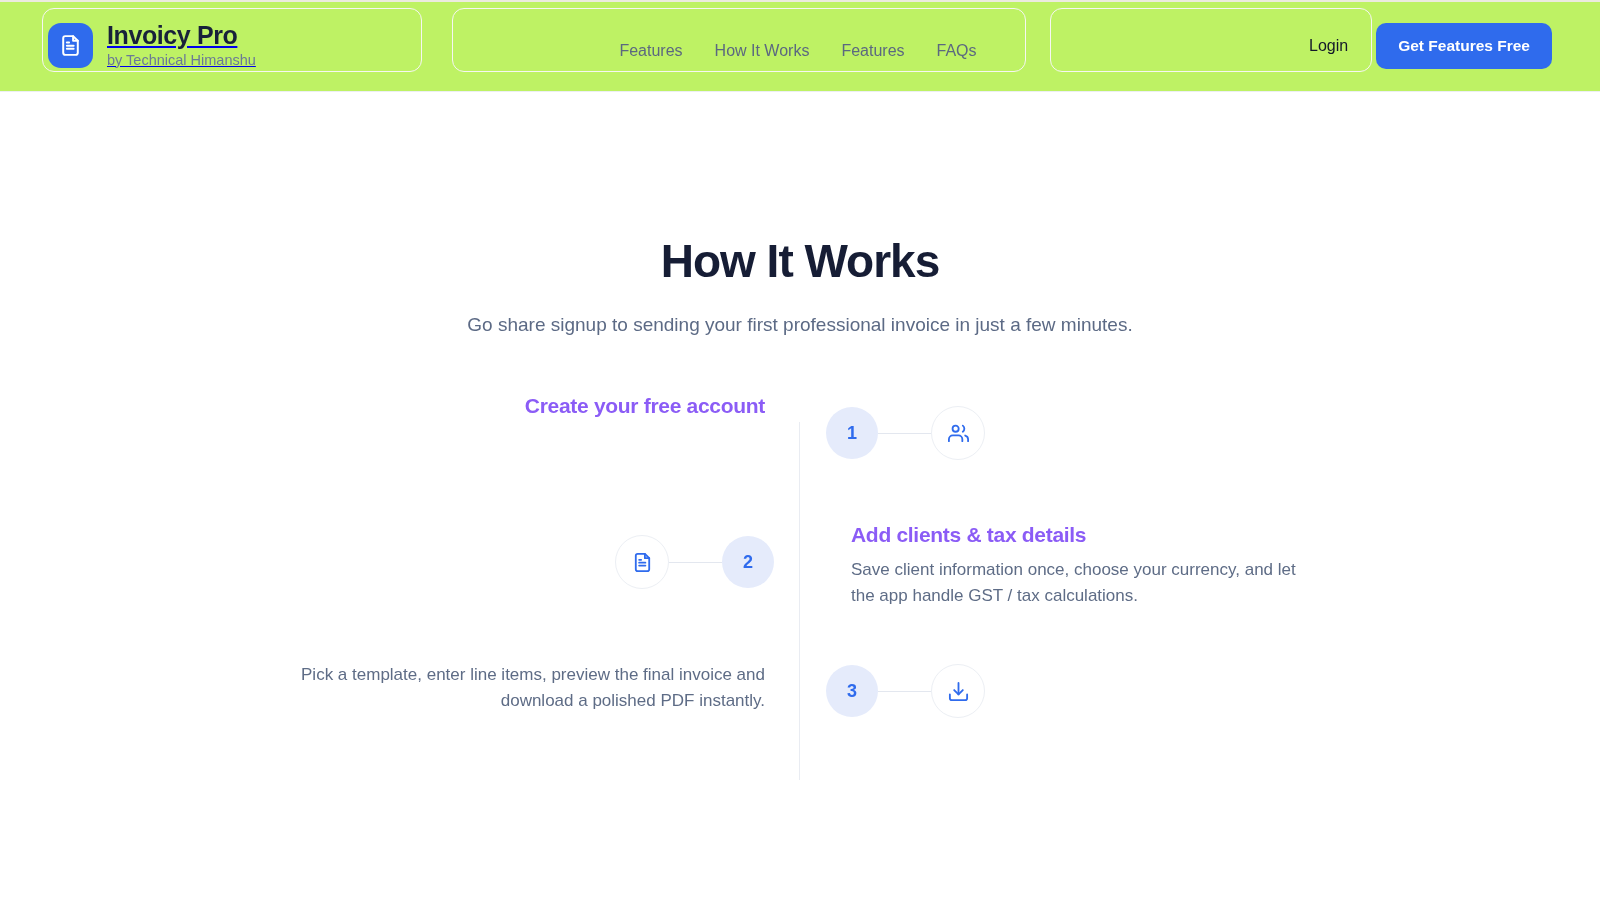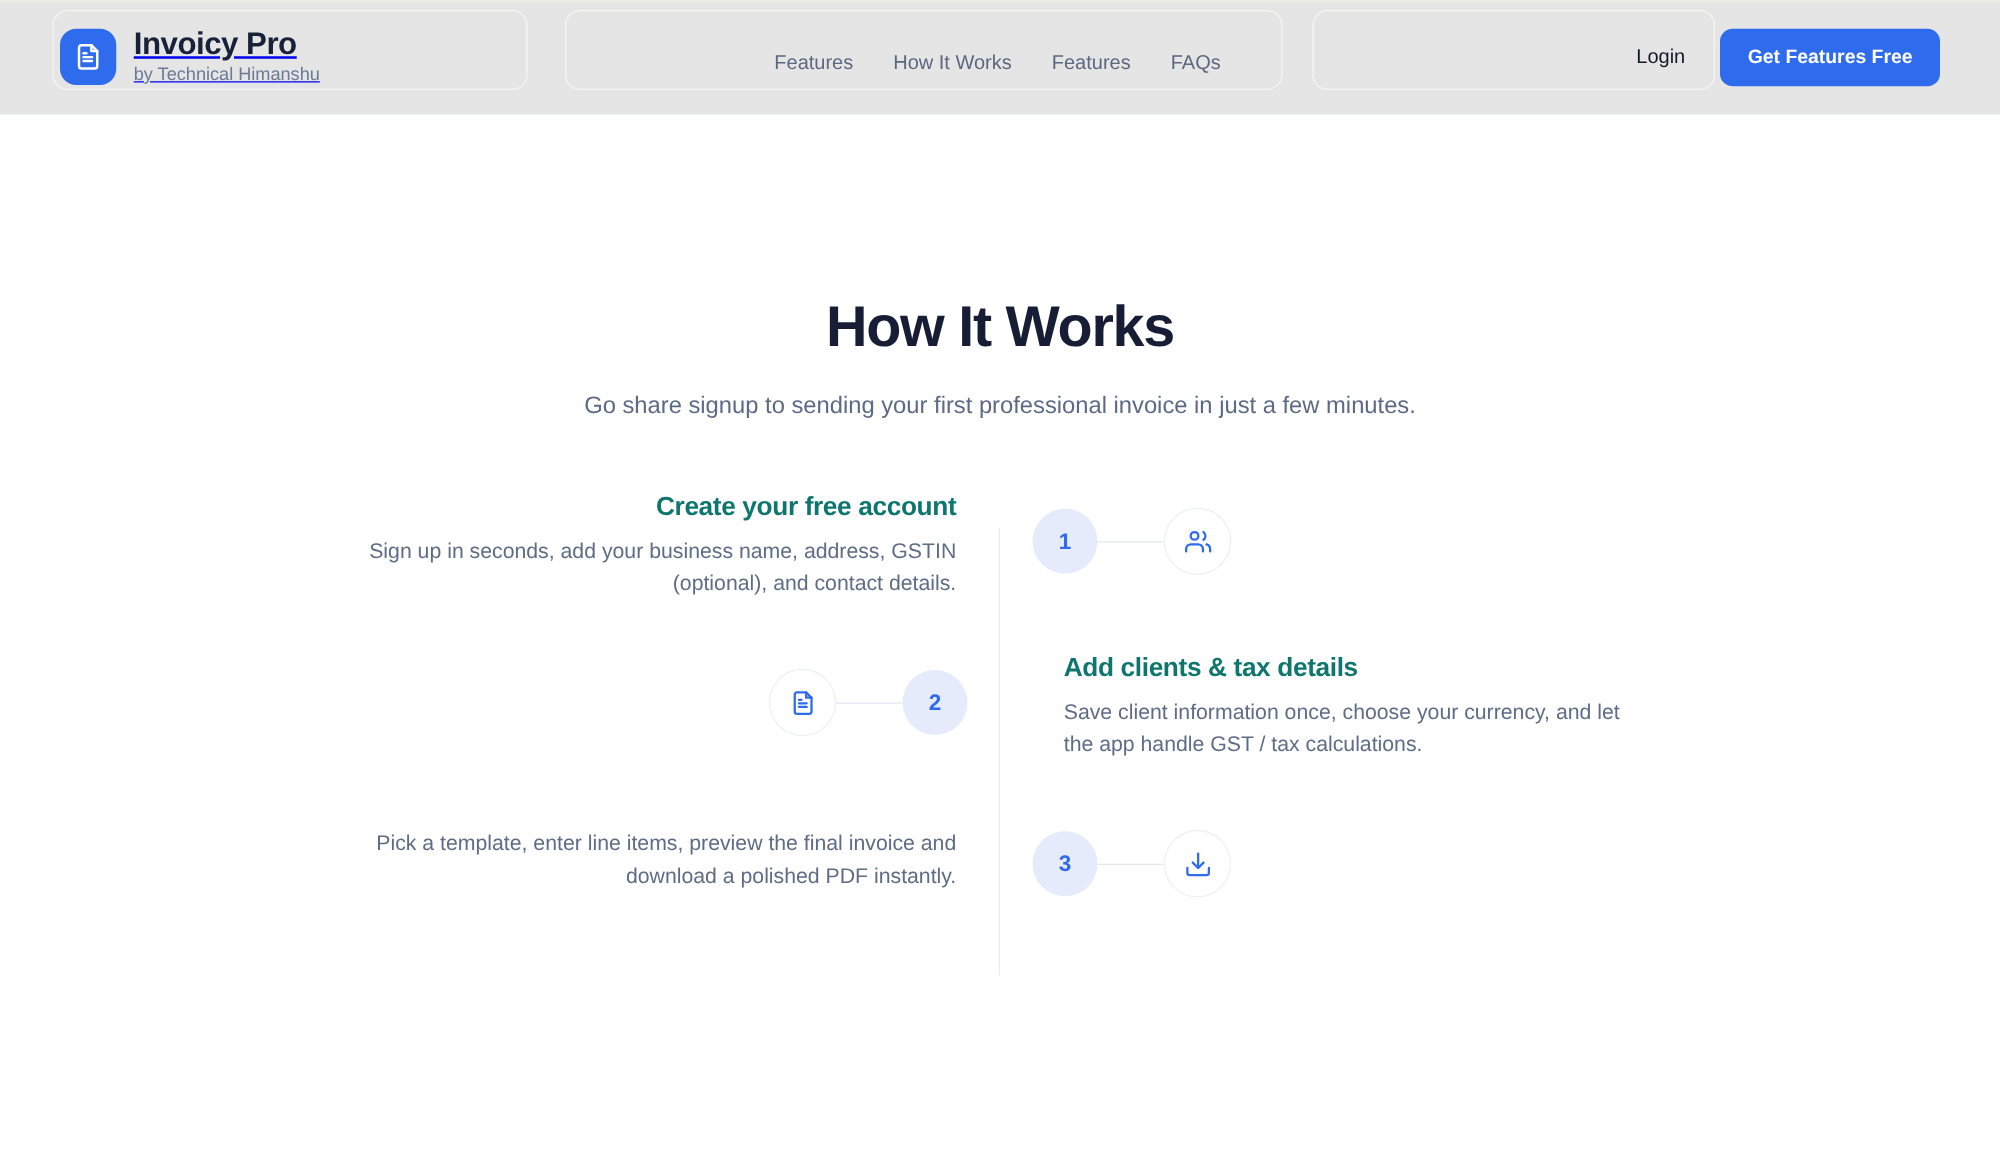"Invoicy Pro" #site-header { background: #e5e5e5 -> #bef264 }
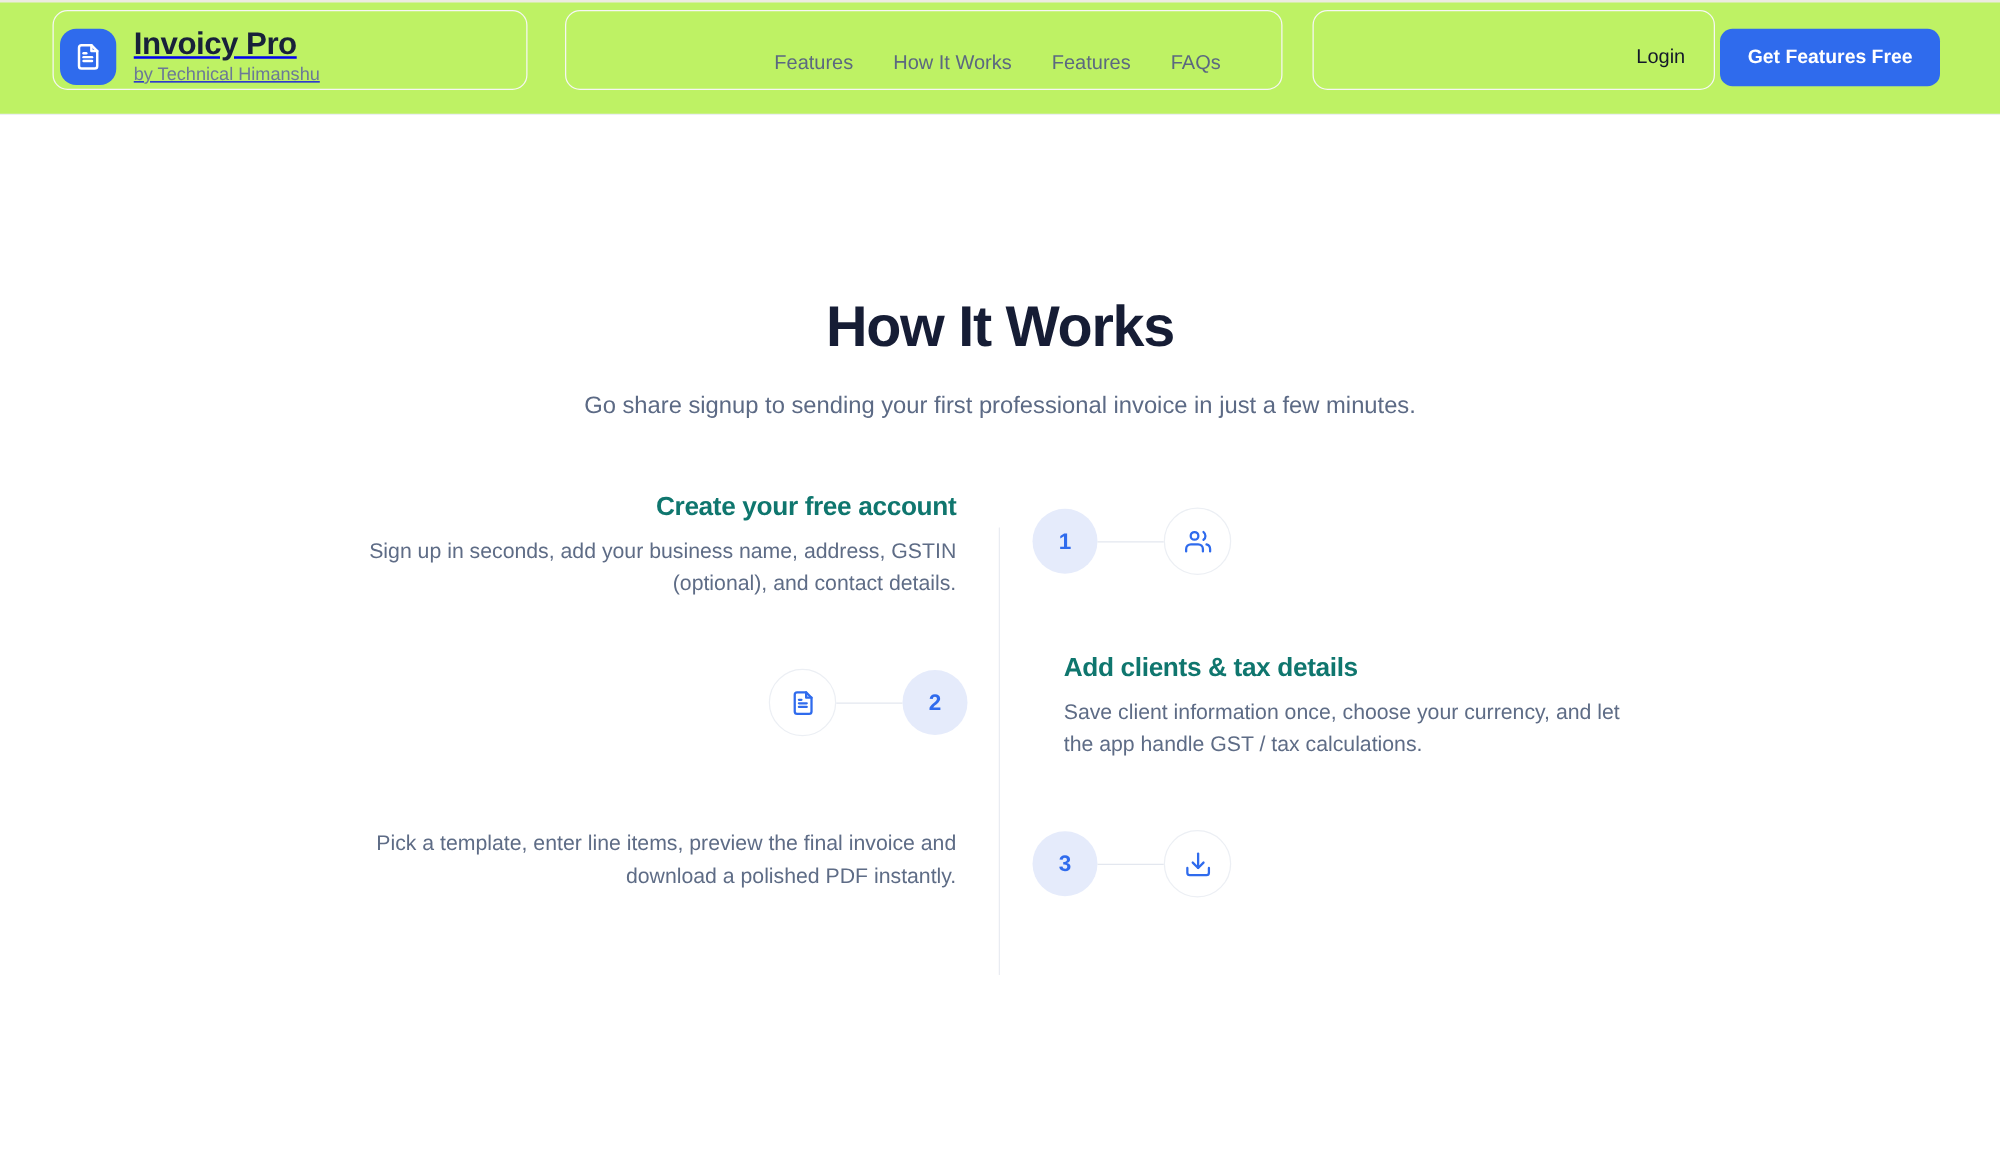"Create your free account" .step-heading { color: #0f766e -> #8b5cf6 }
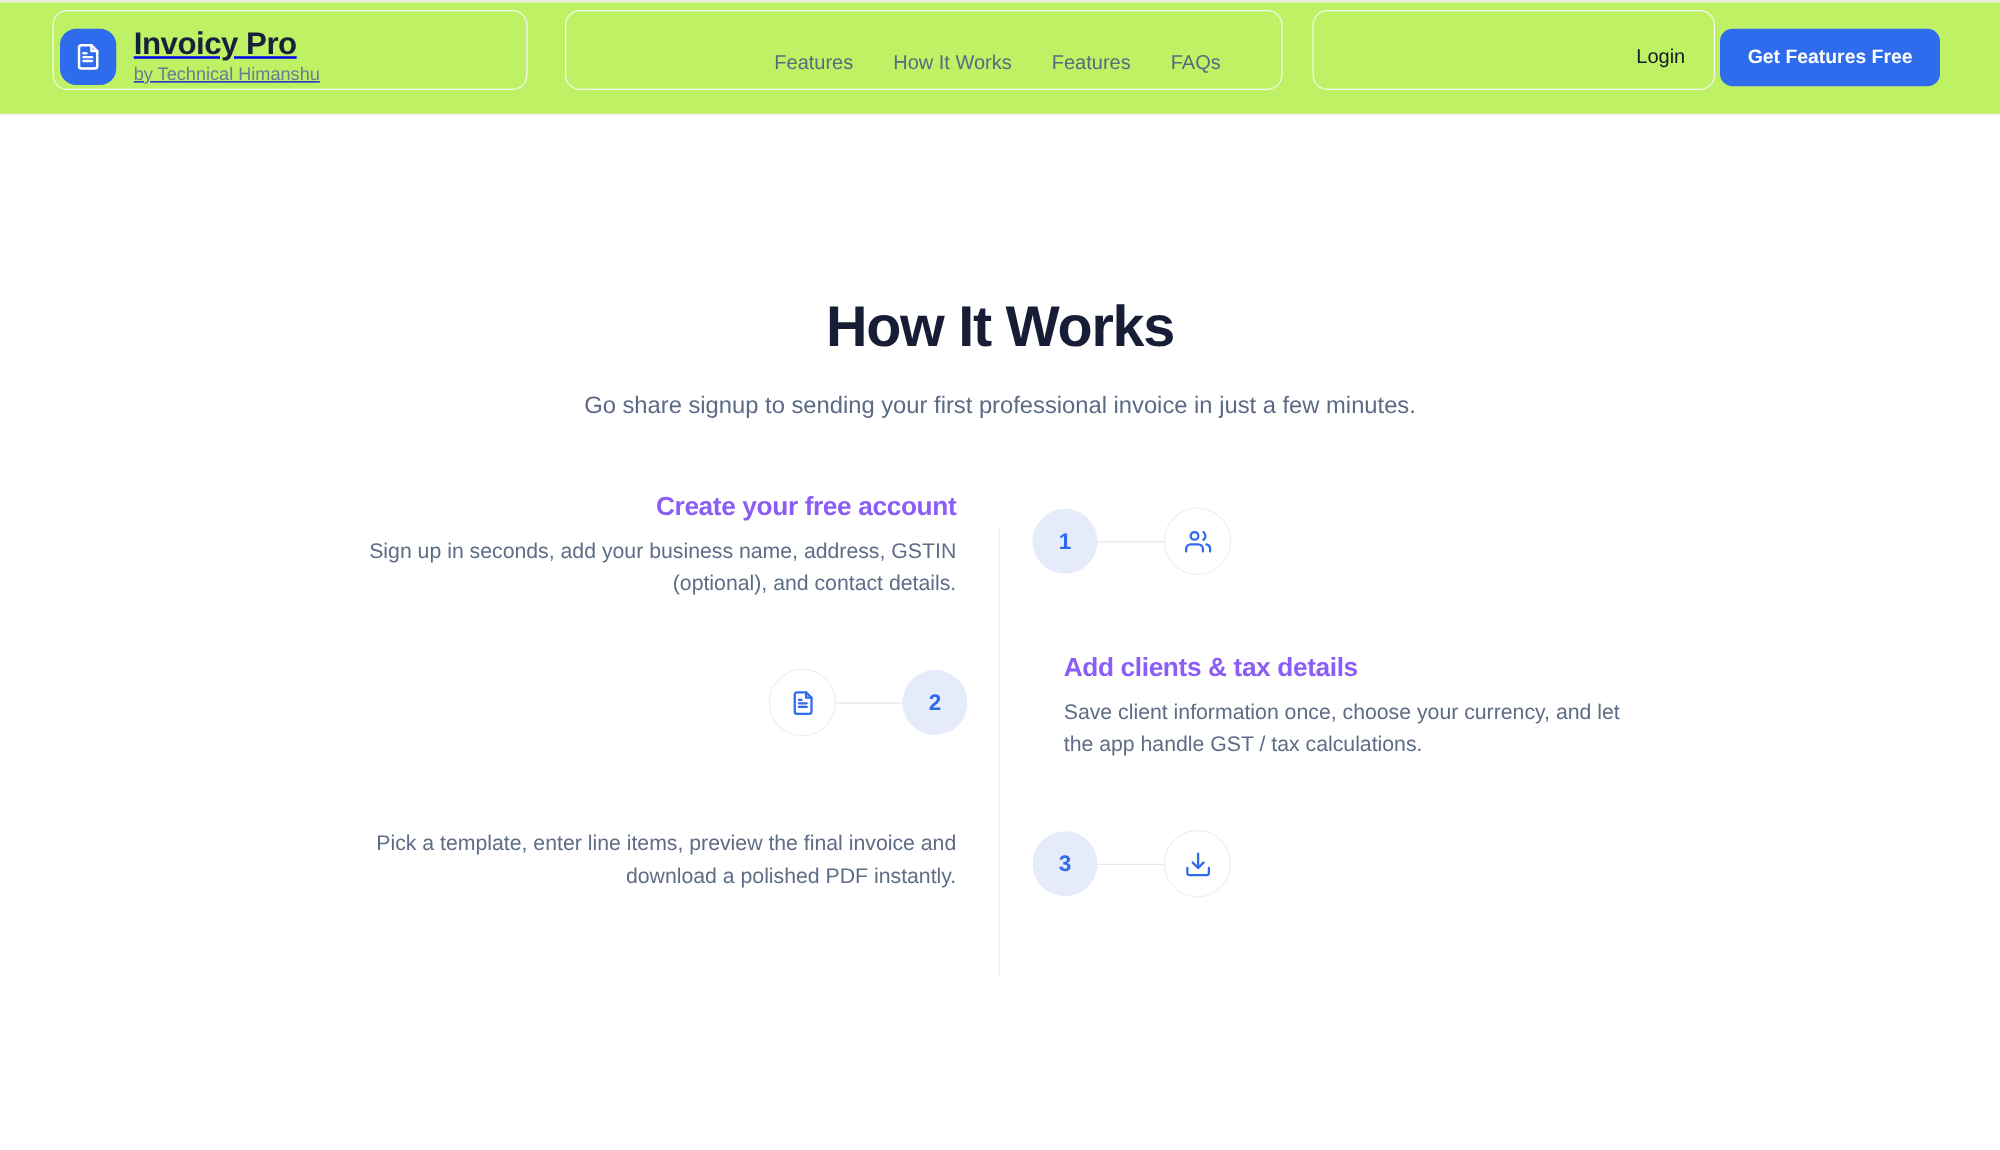"Sign up in seconds, add" p.step-desc { html: <p>Sign up in seconds, add your business name, address, GSTIN (optional), and contact details.</p> -> none }
